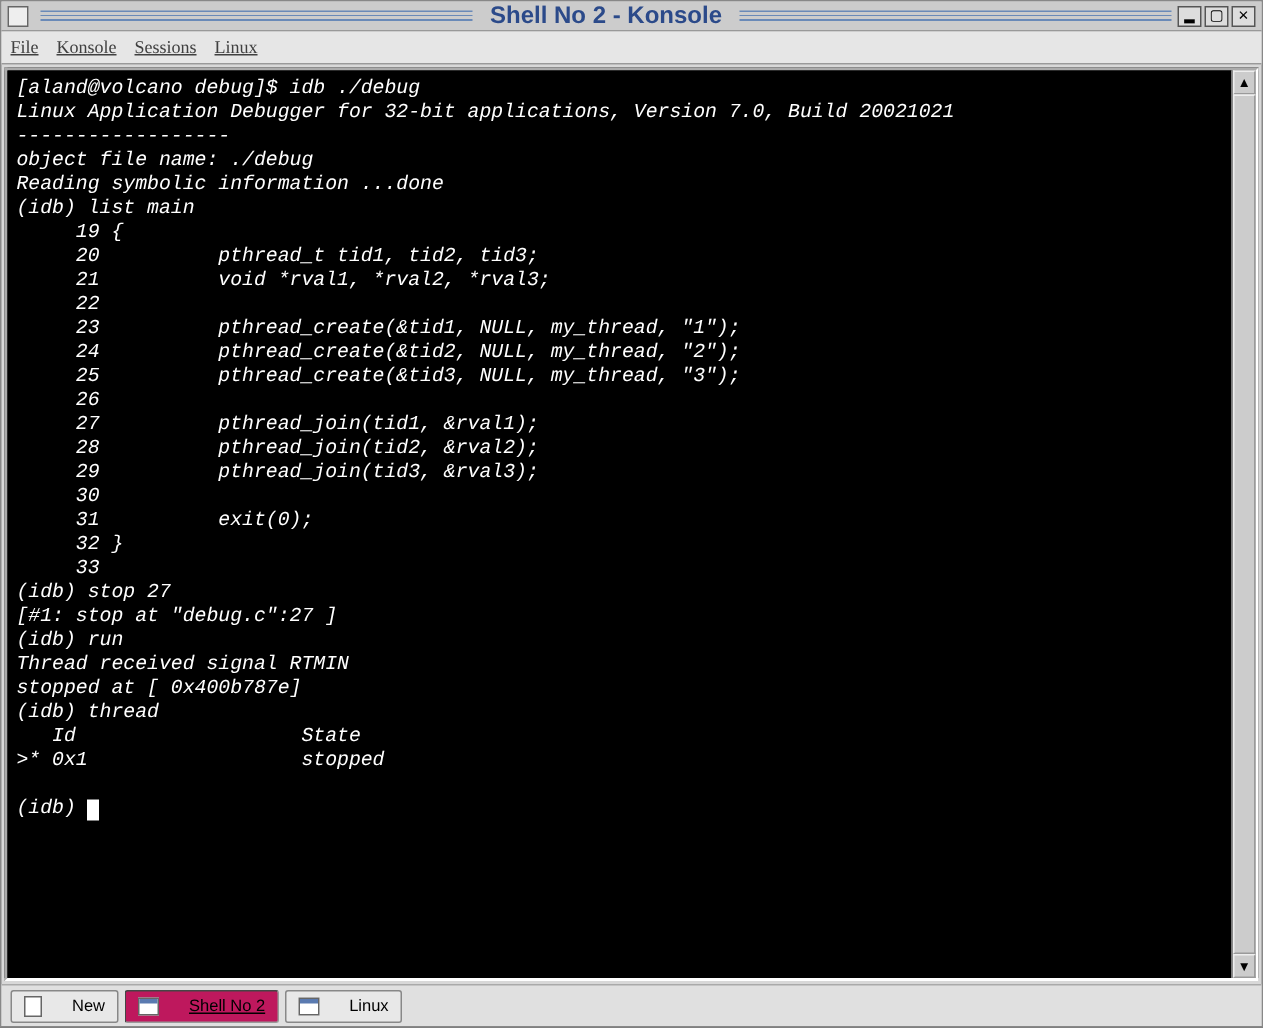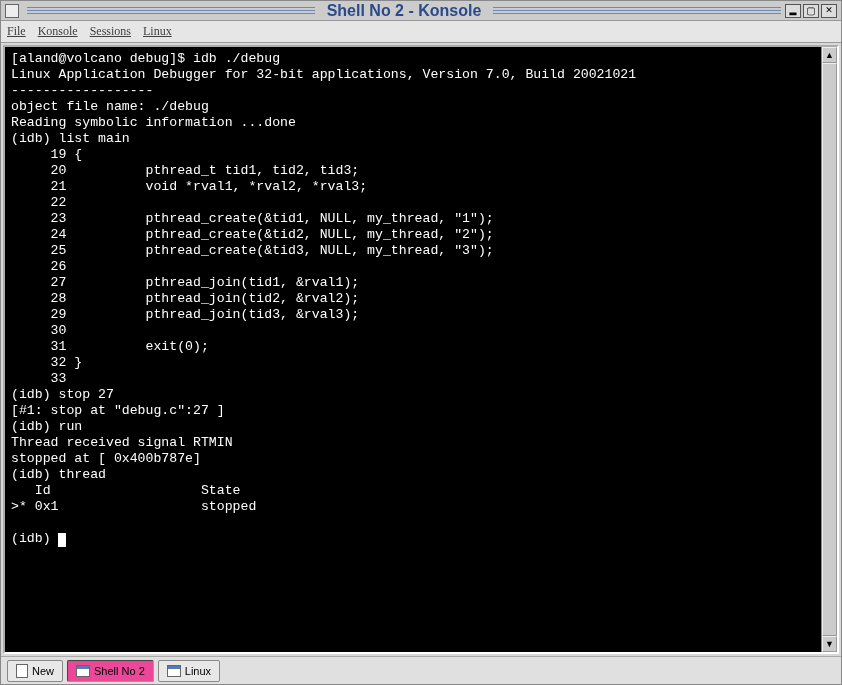"[aland@volcano debug]$ idb ./debug Linux" .content-wrap { font-style: none -> italic }
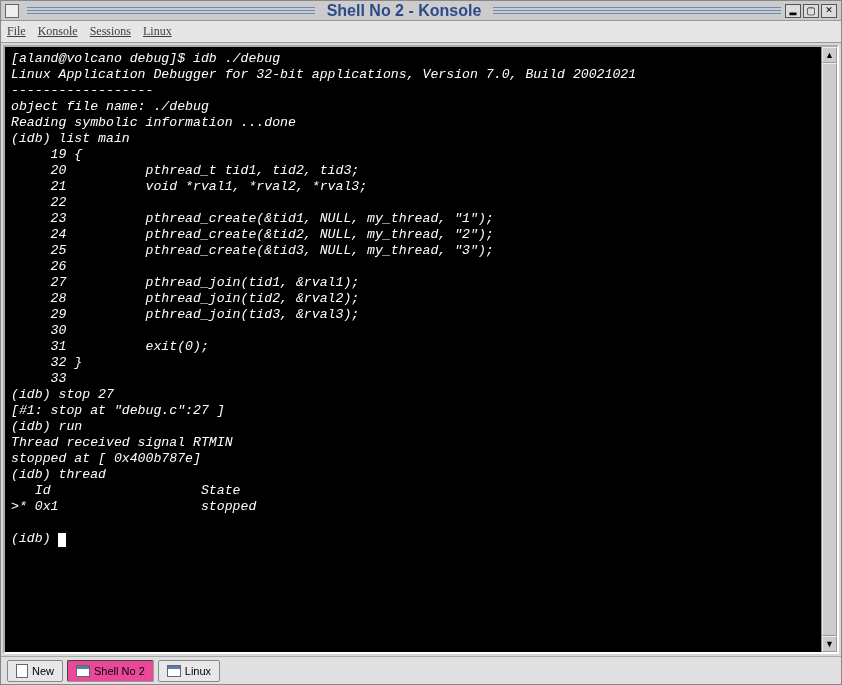"New" .tab-btn { gap: 4px -> 20px }
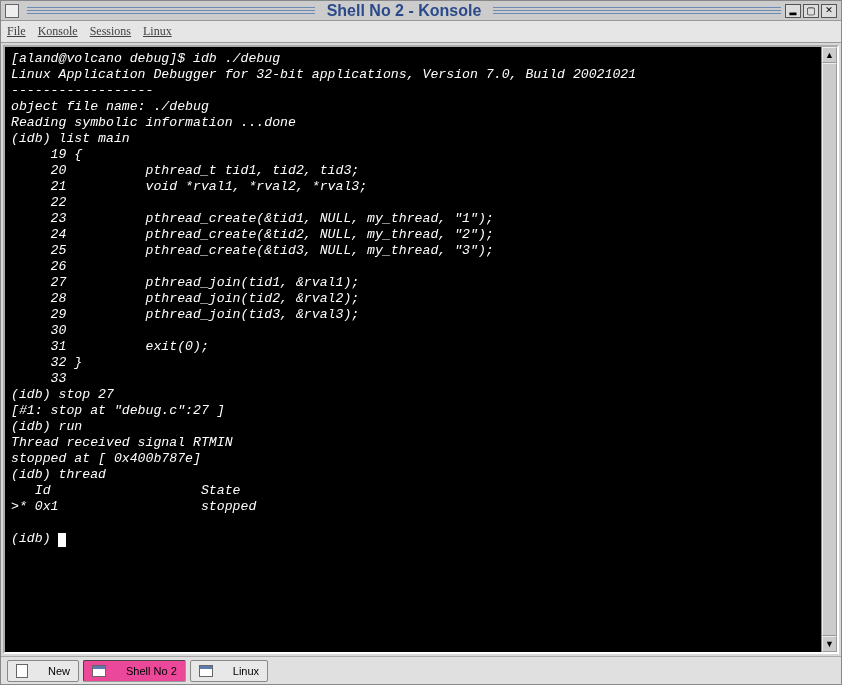"Shell No 2" .tab-btn.active { background: #ec4899 -> #be185d; text-decoration: none -> underline }
